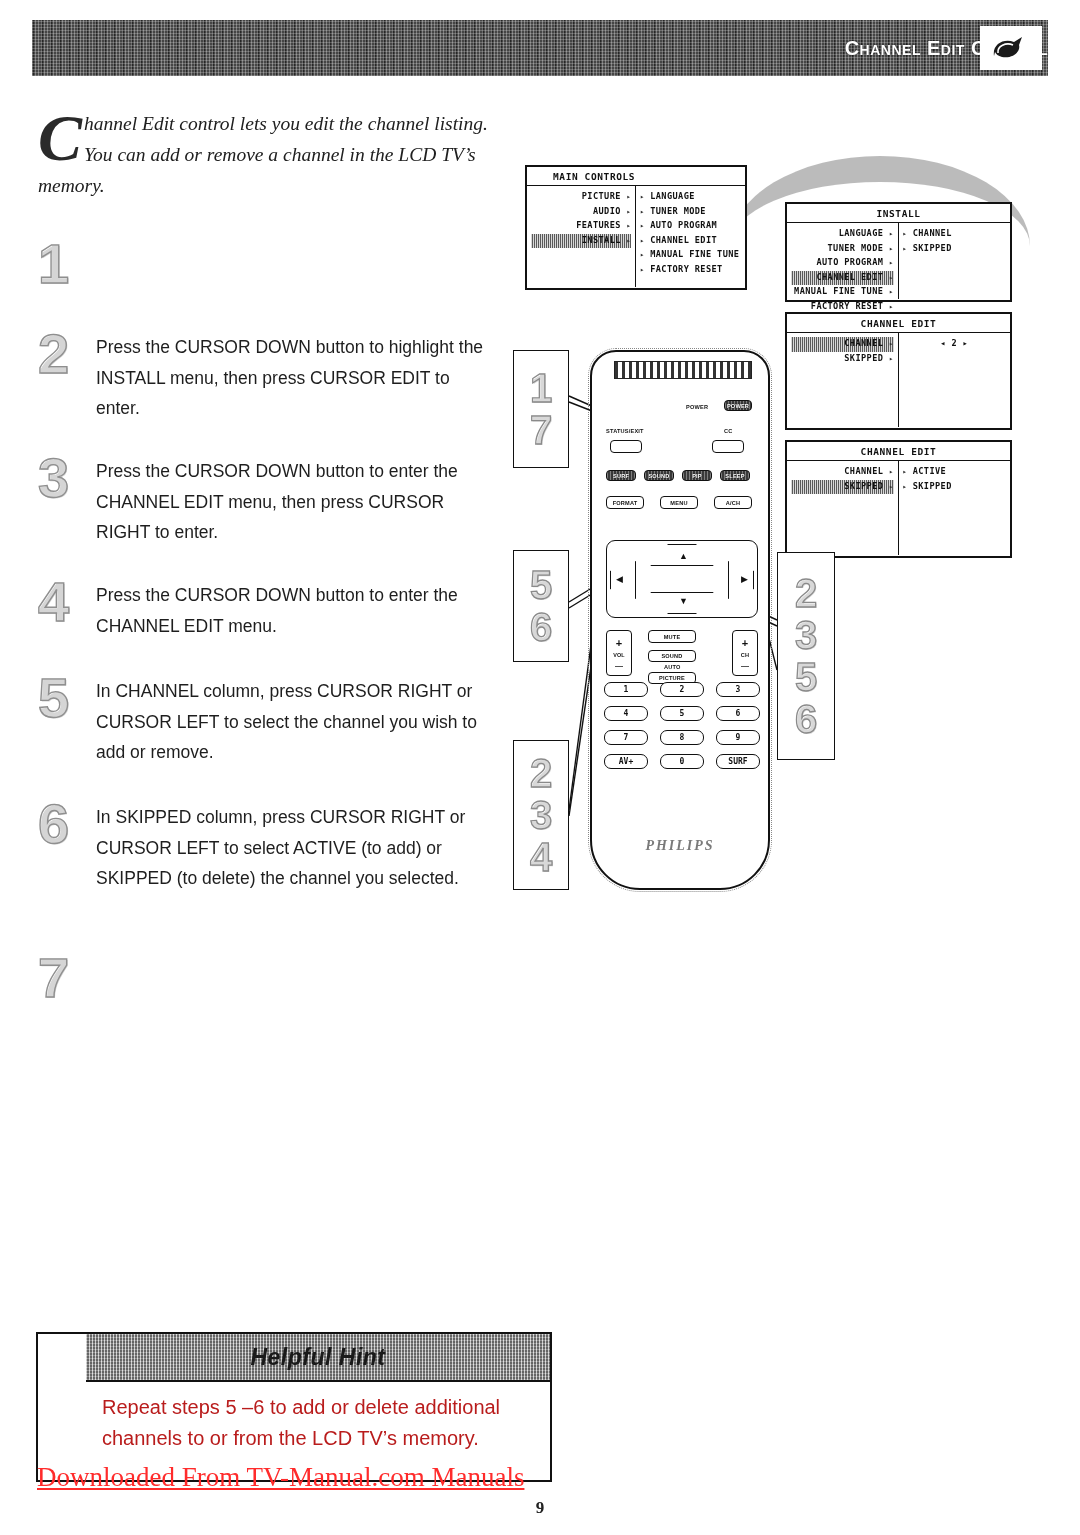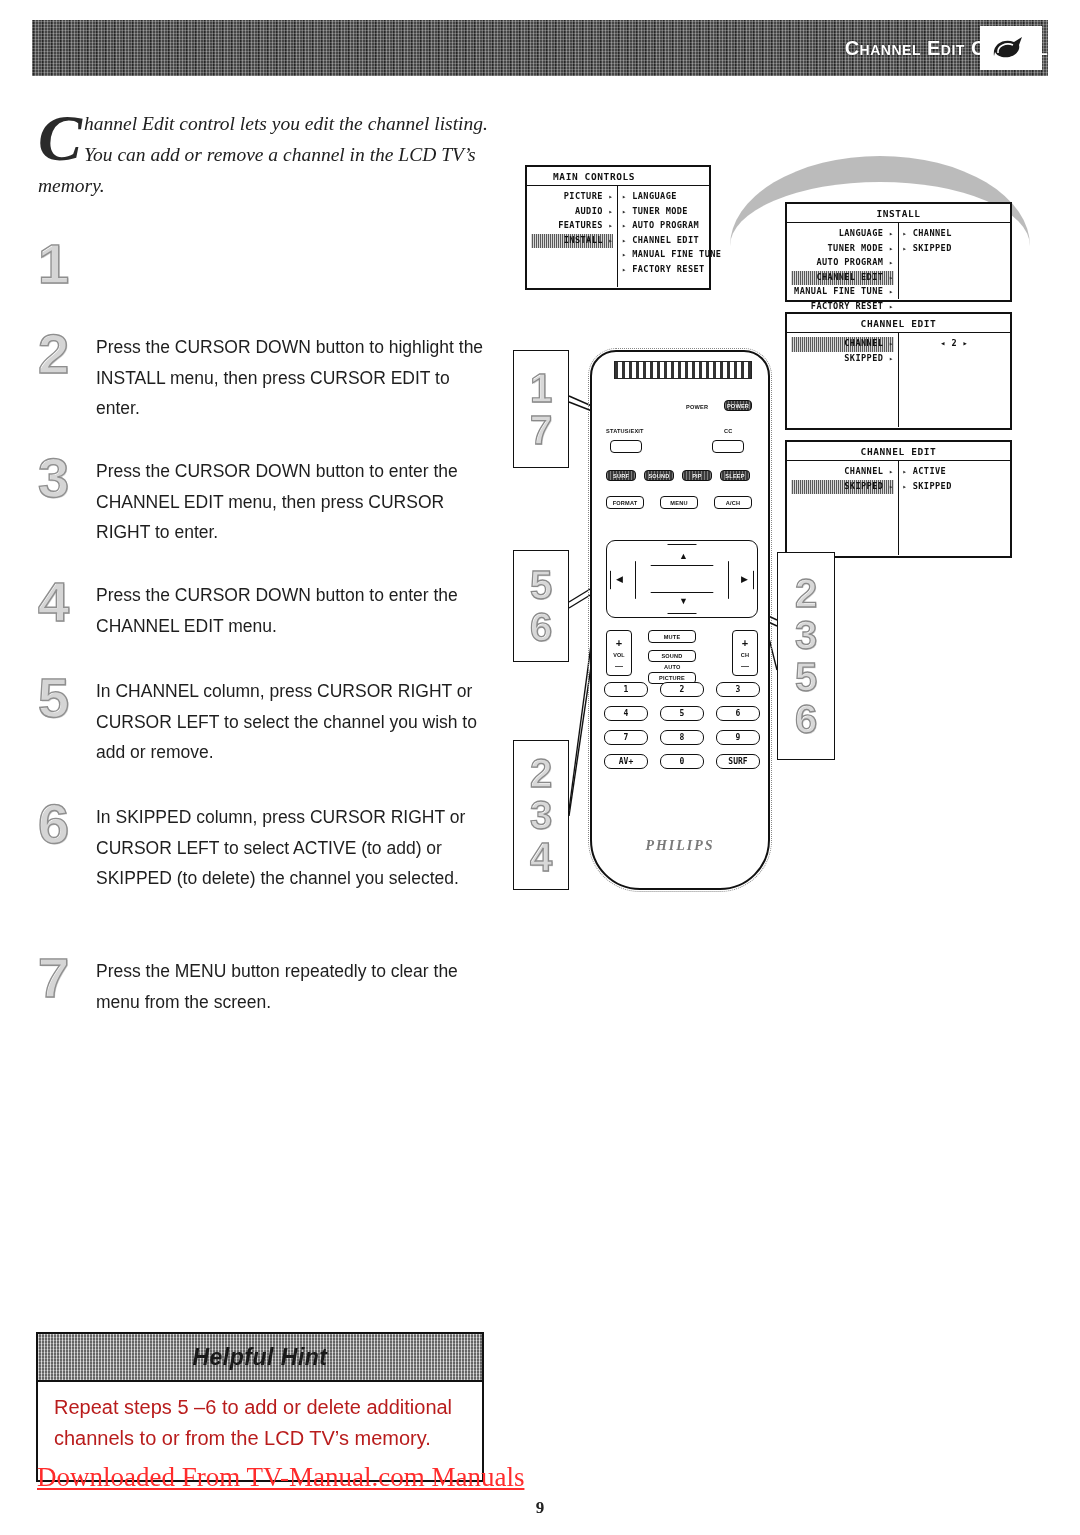"MAIN CONTROLS" #osd-main { width: 186px -> 222px }
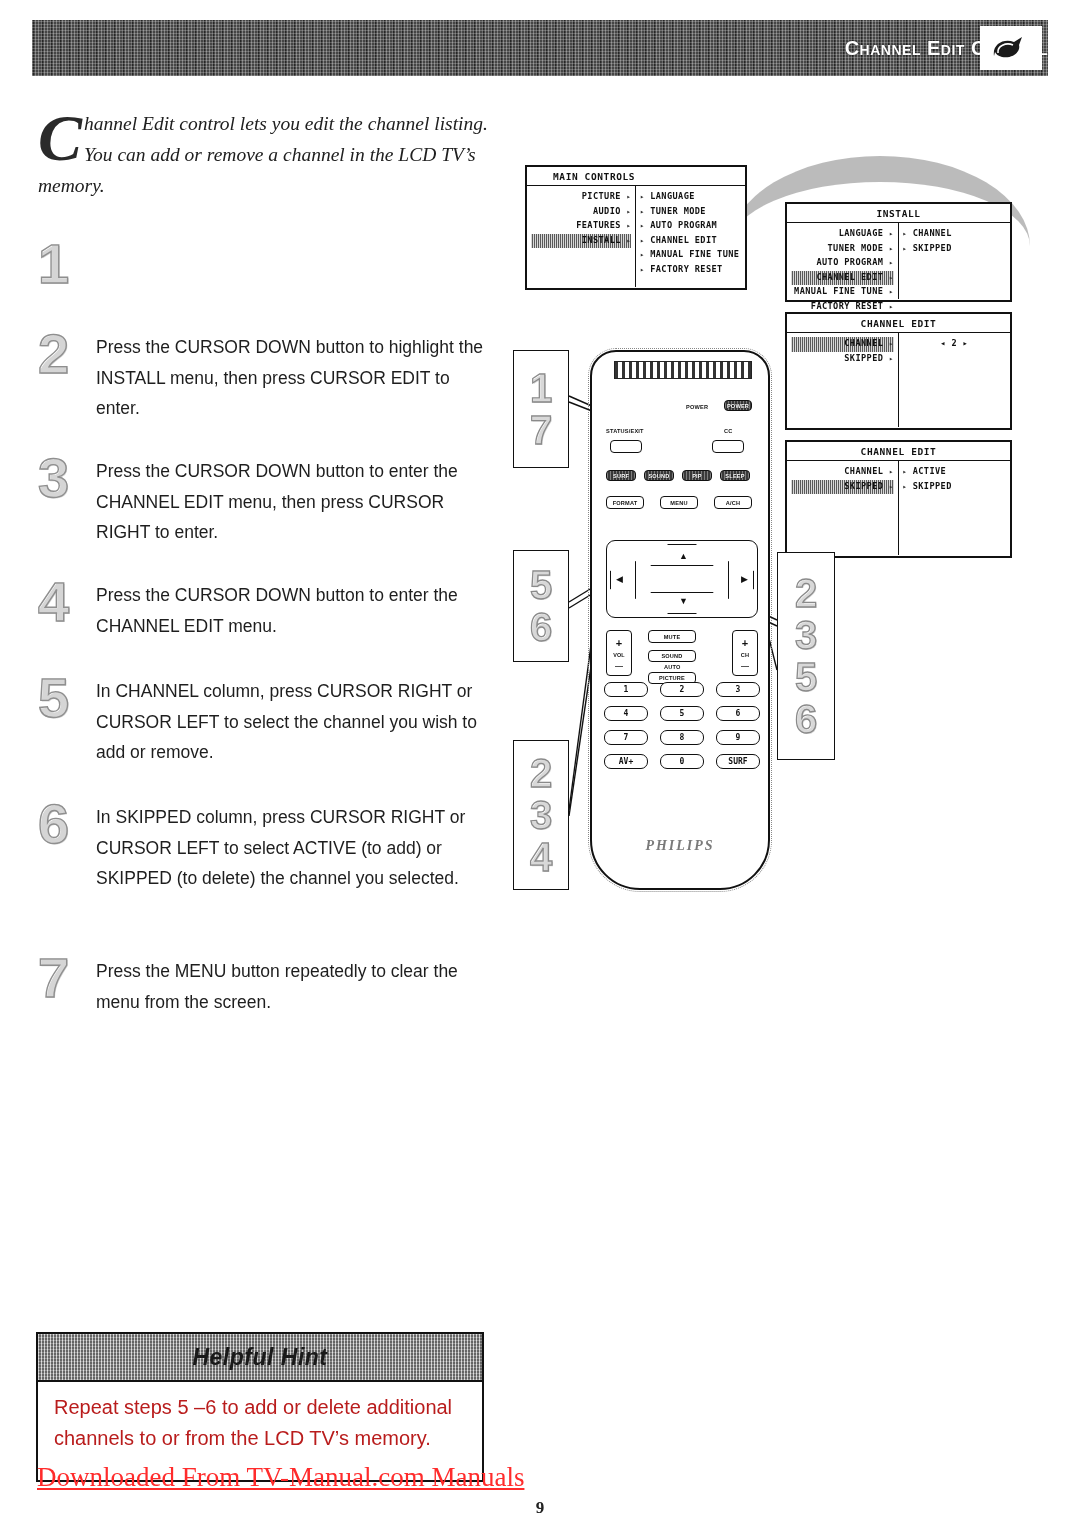"Press the MENU button repeatedly" div.step-text { html: <div>Press the MENU button repeatedly to clear the menu from the screen.</div> -> none }
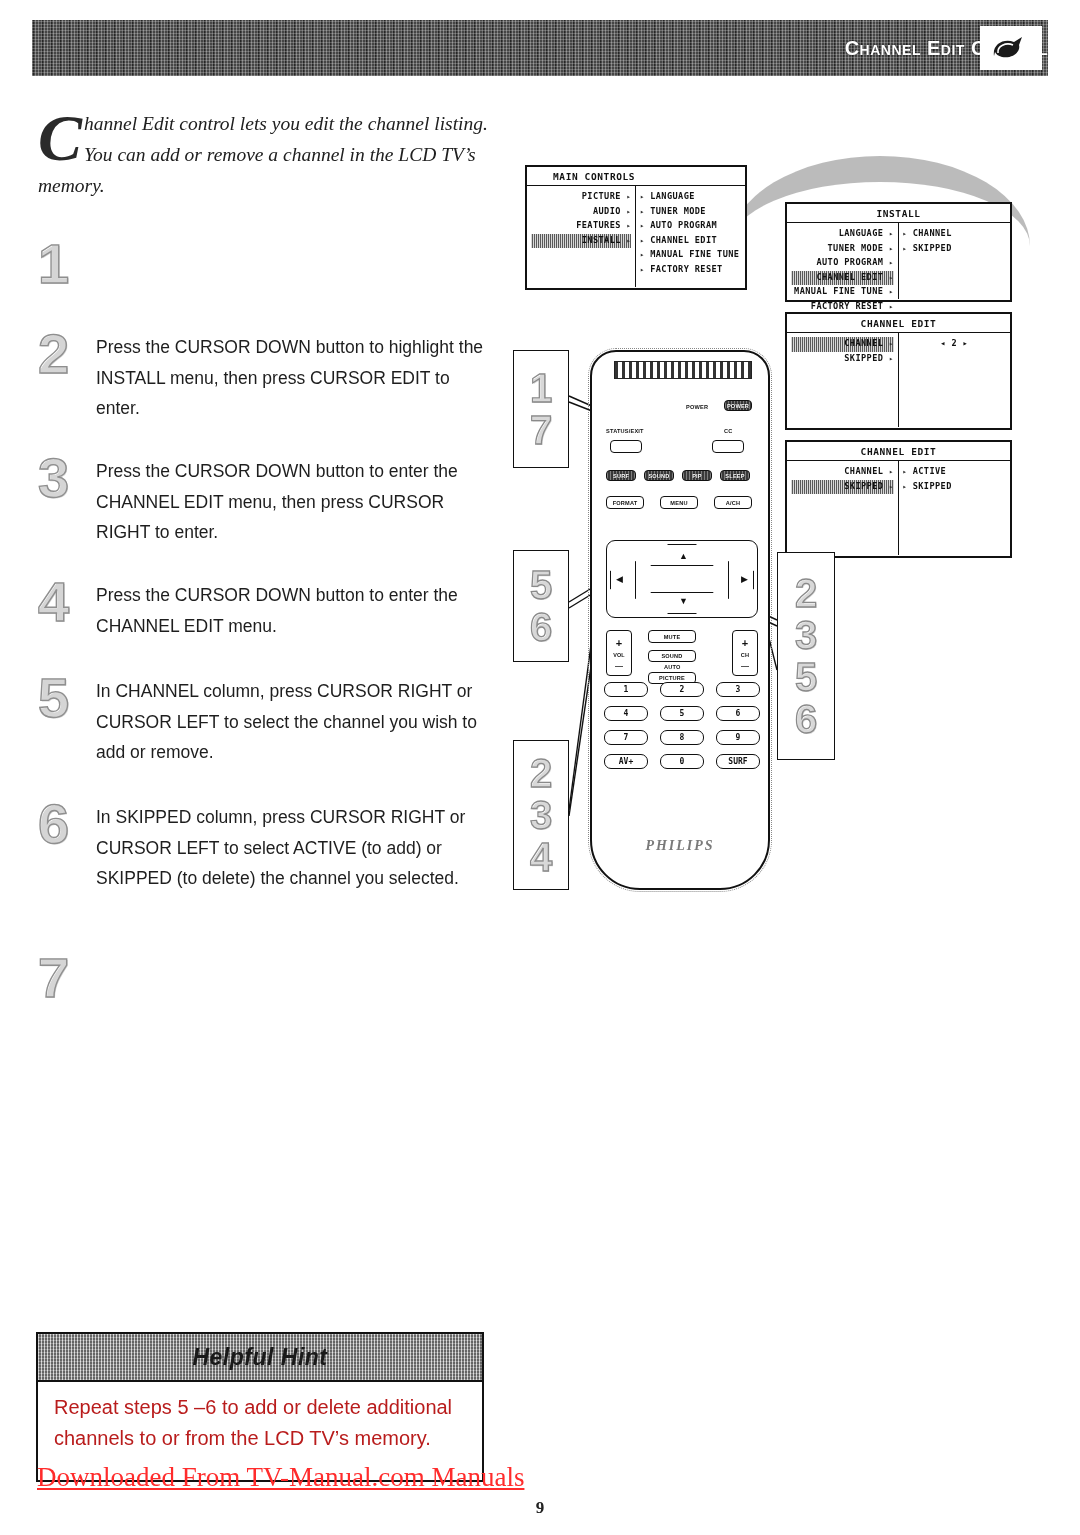"Helpful Hint" .hint { padding-left: none -> 48px; width: 448px -> 516px }
